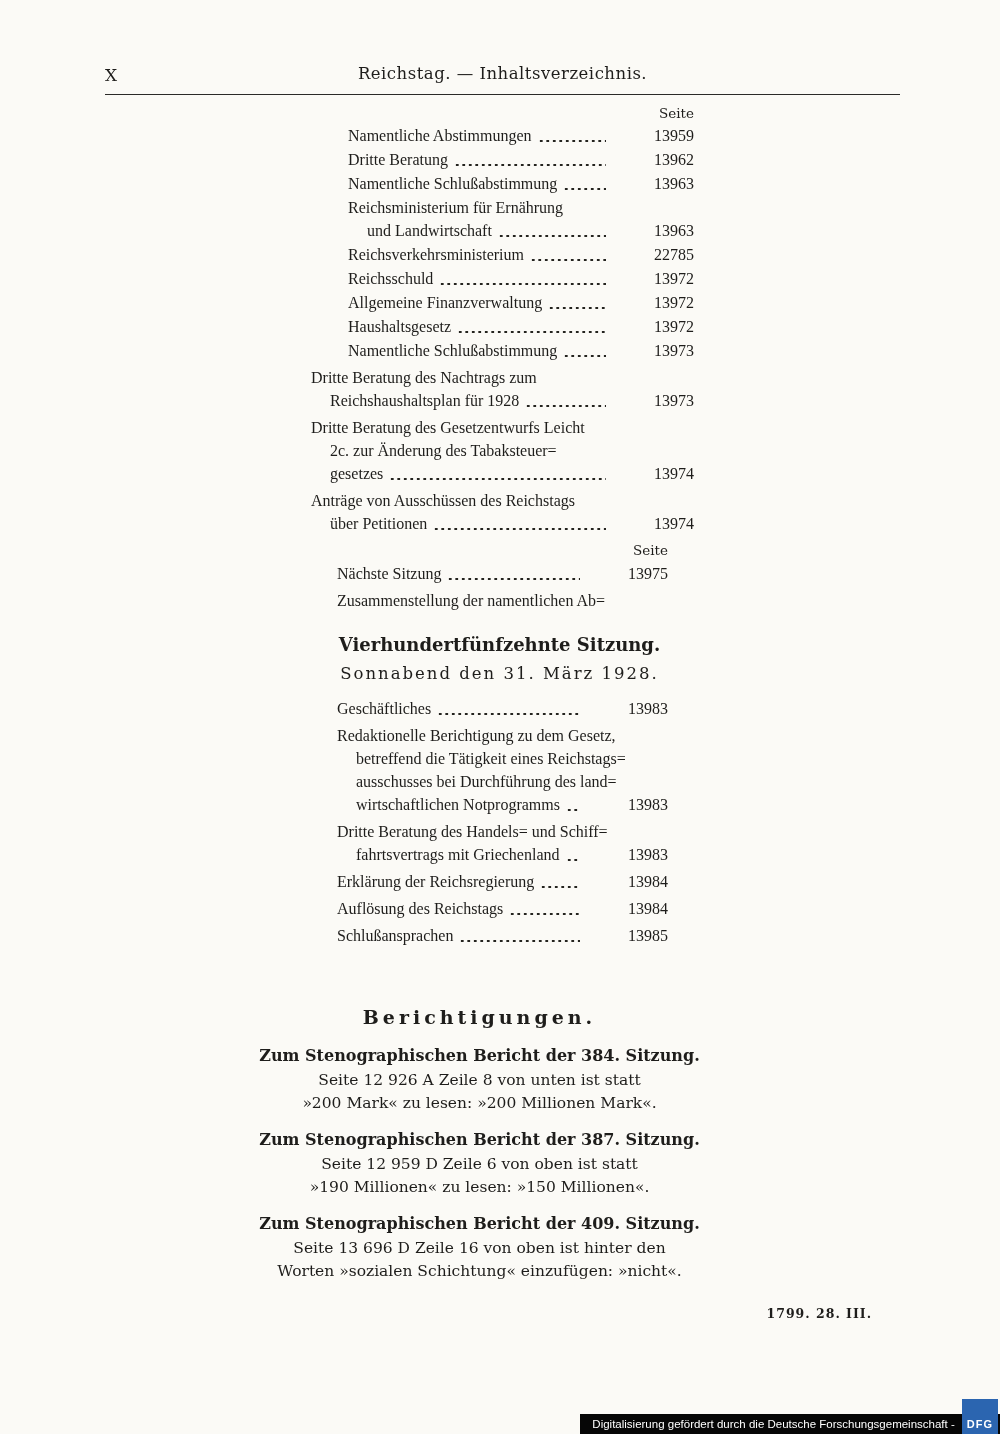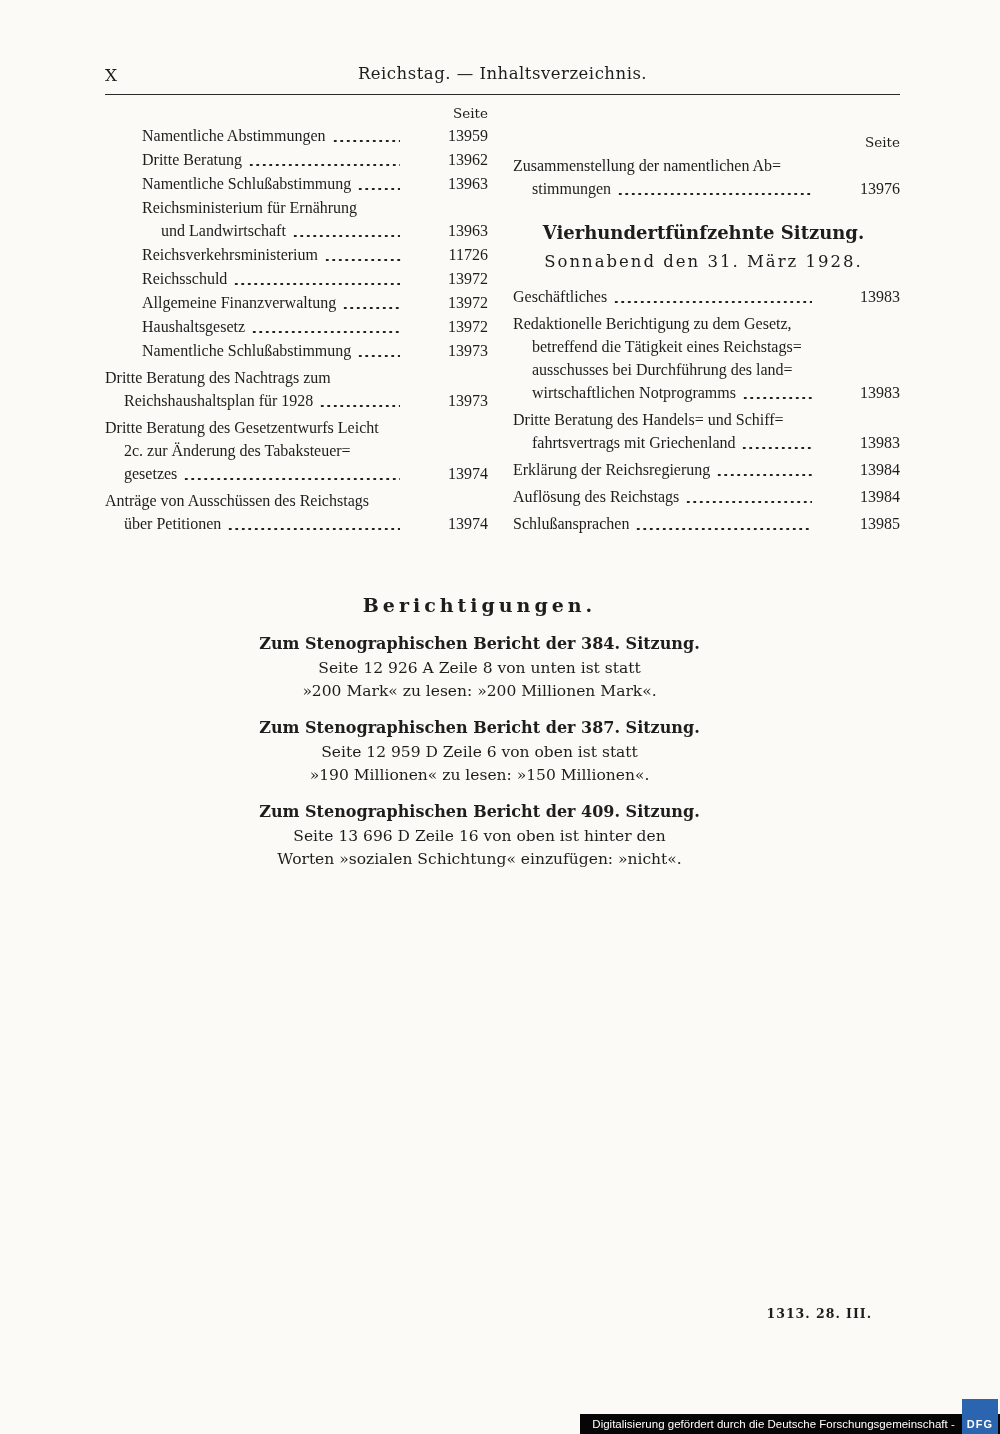"Seite" .columns { align-items: flex-end -> center; flex-direction: none -> column }
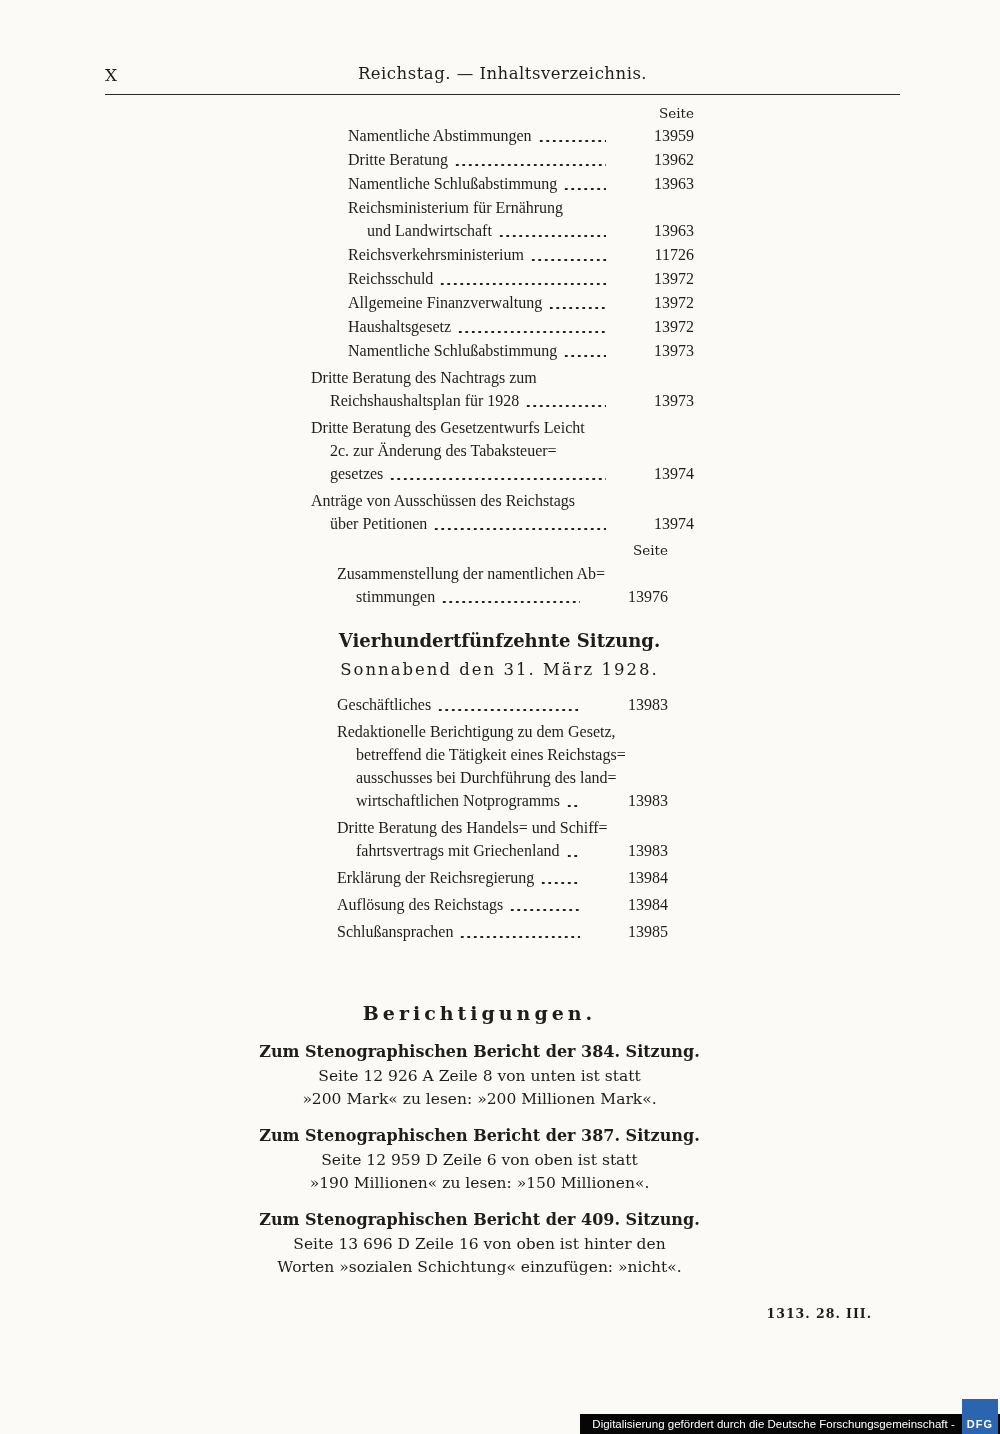"11726" span.pagenum { text: 11726 -> 22785 }
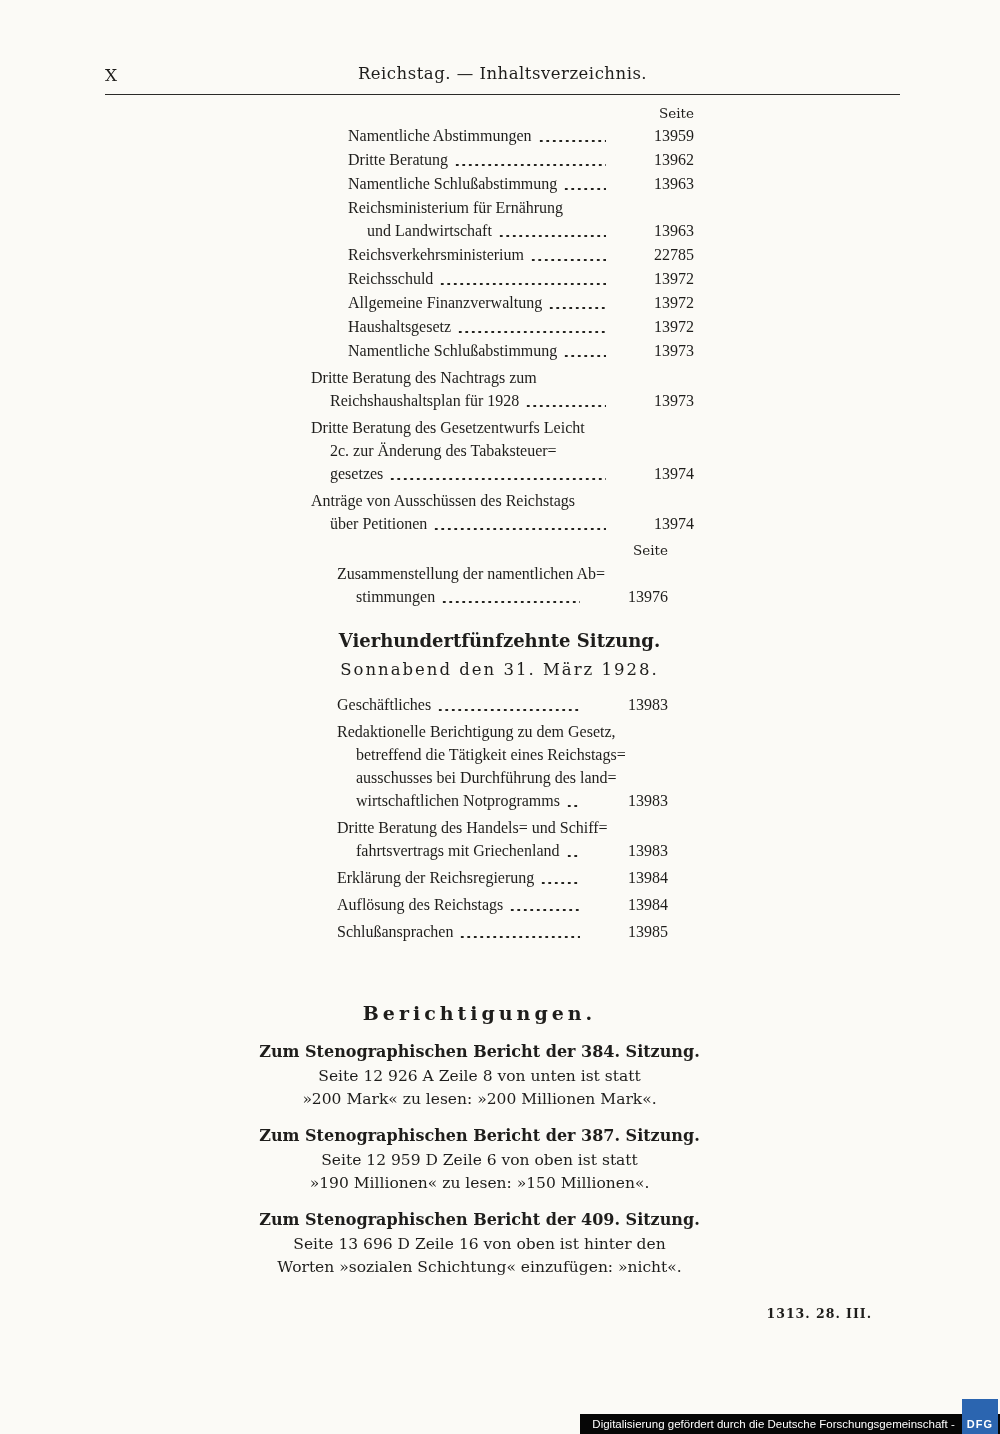"Nächste Sitzung" div.entry { html: none -> <div> <div> <span>Nächste Sitzung</span> <span></span> <span>13975</span> </div> </div> }
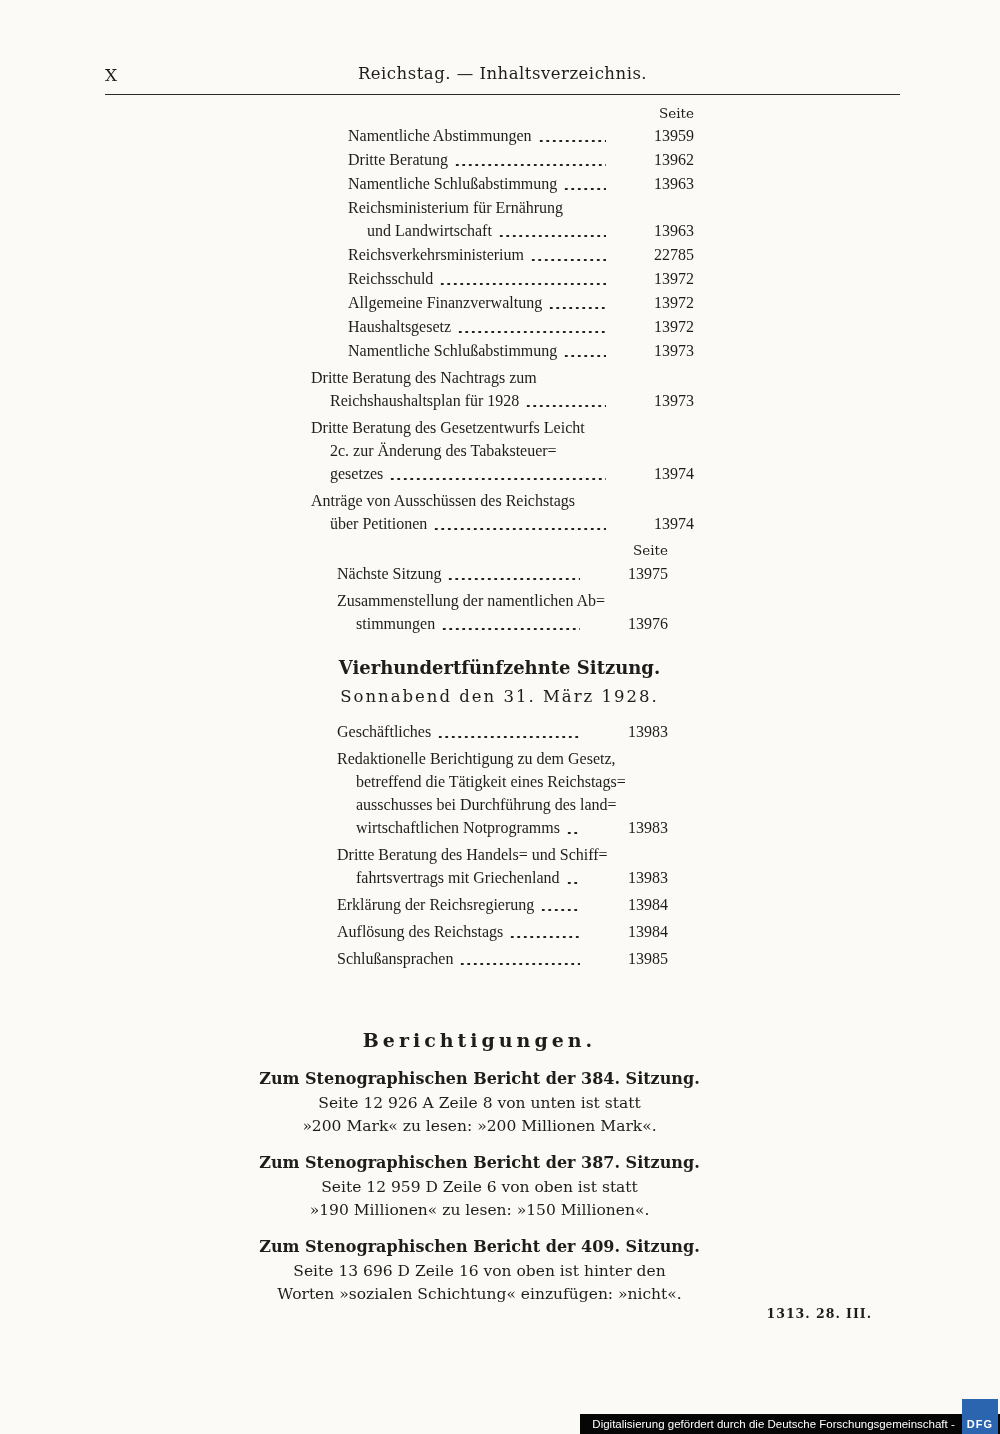"stimmungen" div.eline { html: <div> <span>stimmungen</span> <span></span> <span>13976</span> </div> -> none }
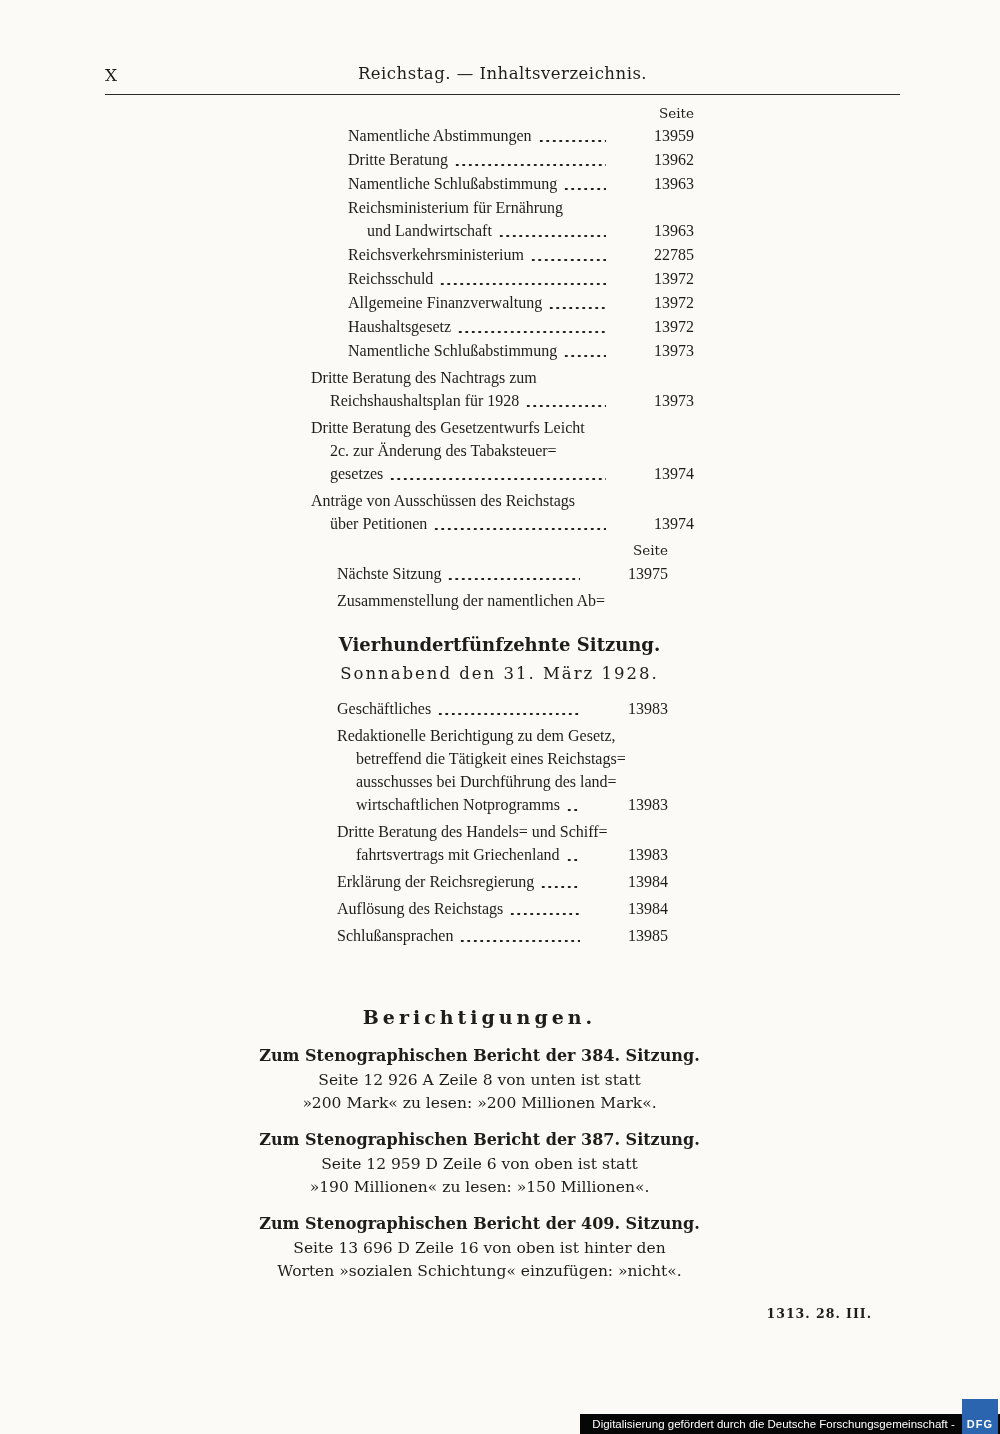"1313. 28. III." div.printmark { text: 1313 -> 1799 }
